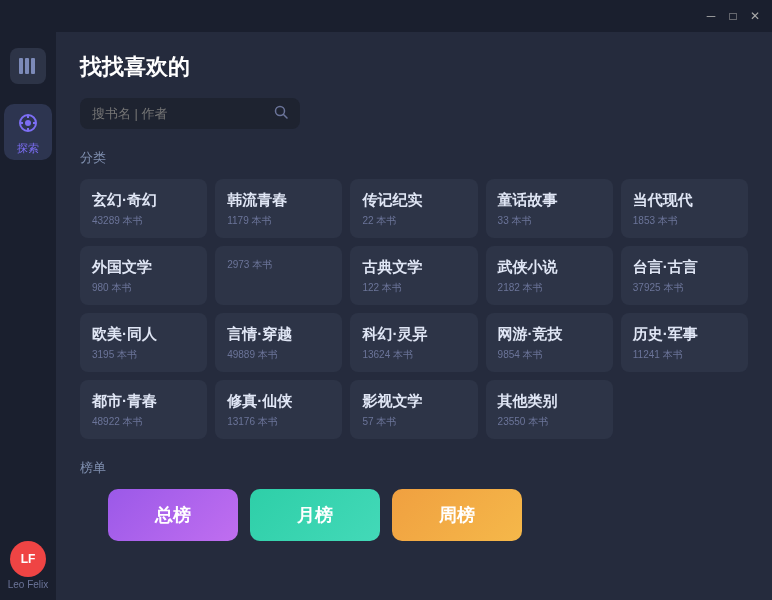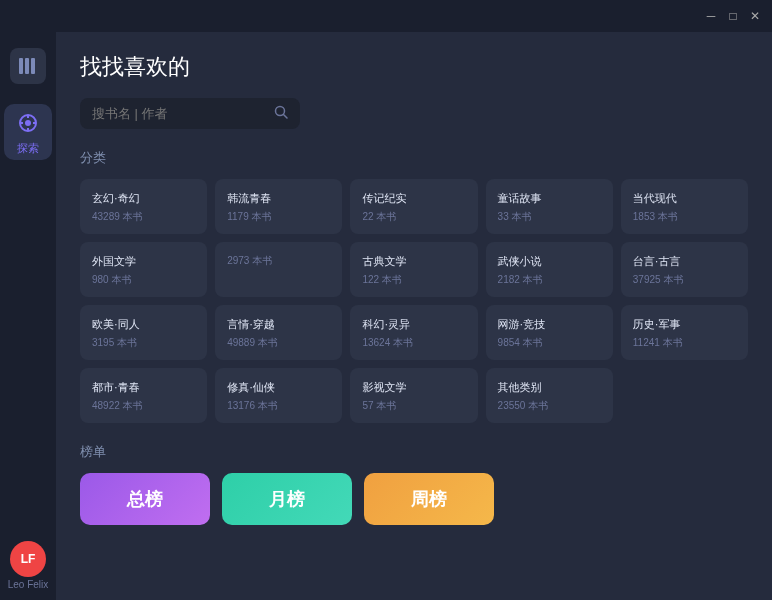"找找喜欢的" .page-title { font-weight: normal -> bold }
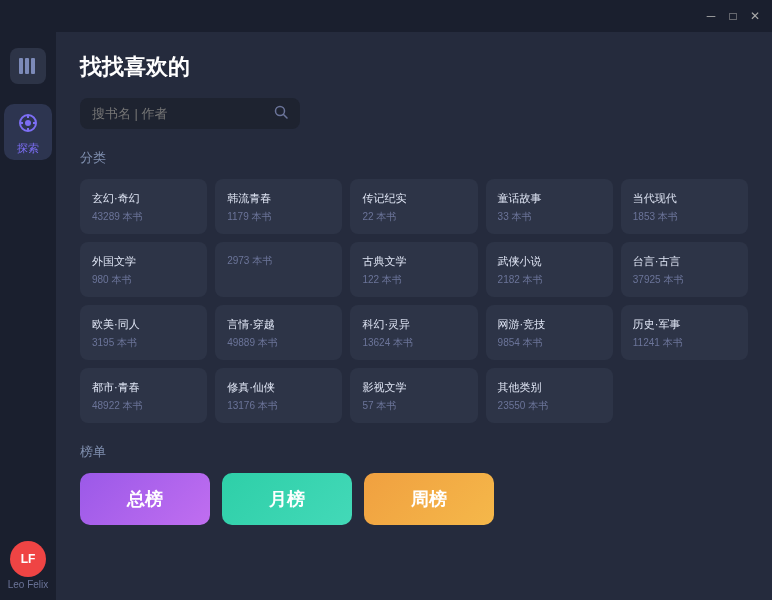"玄幻·奇幻" .category-name { font-size: 11px -> 15px; font-weight: normal -> bold }
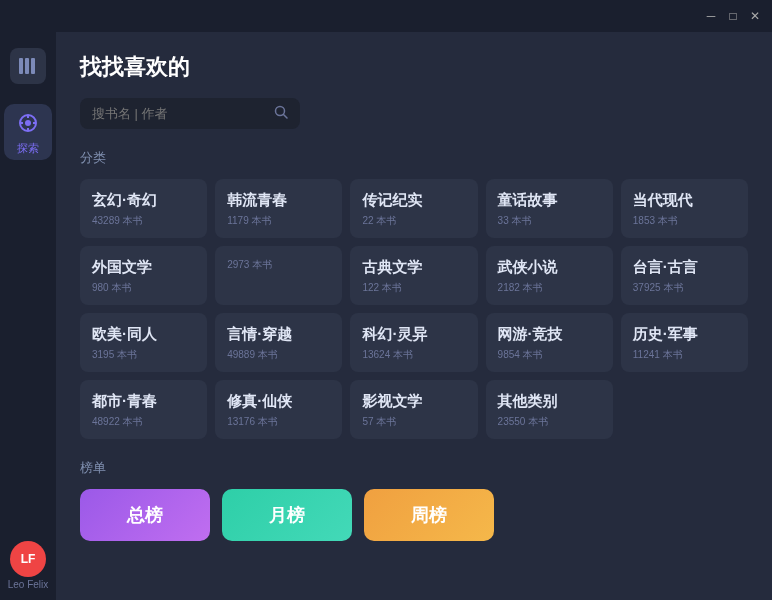"总榜" .ranking-buttons { margin-left: none -> 28px }
